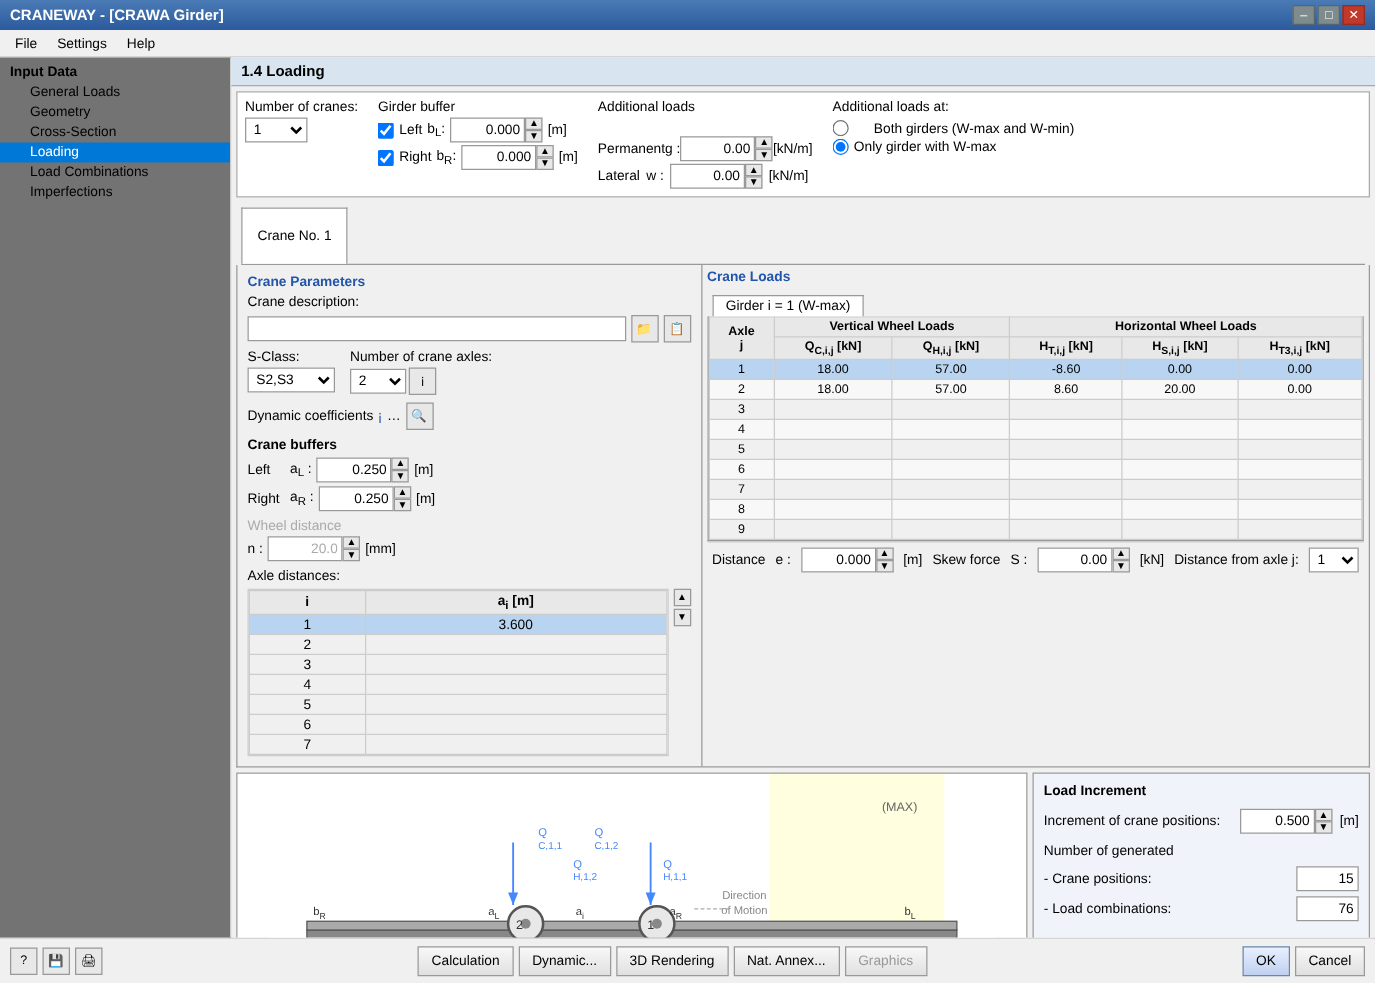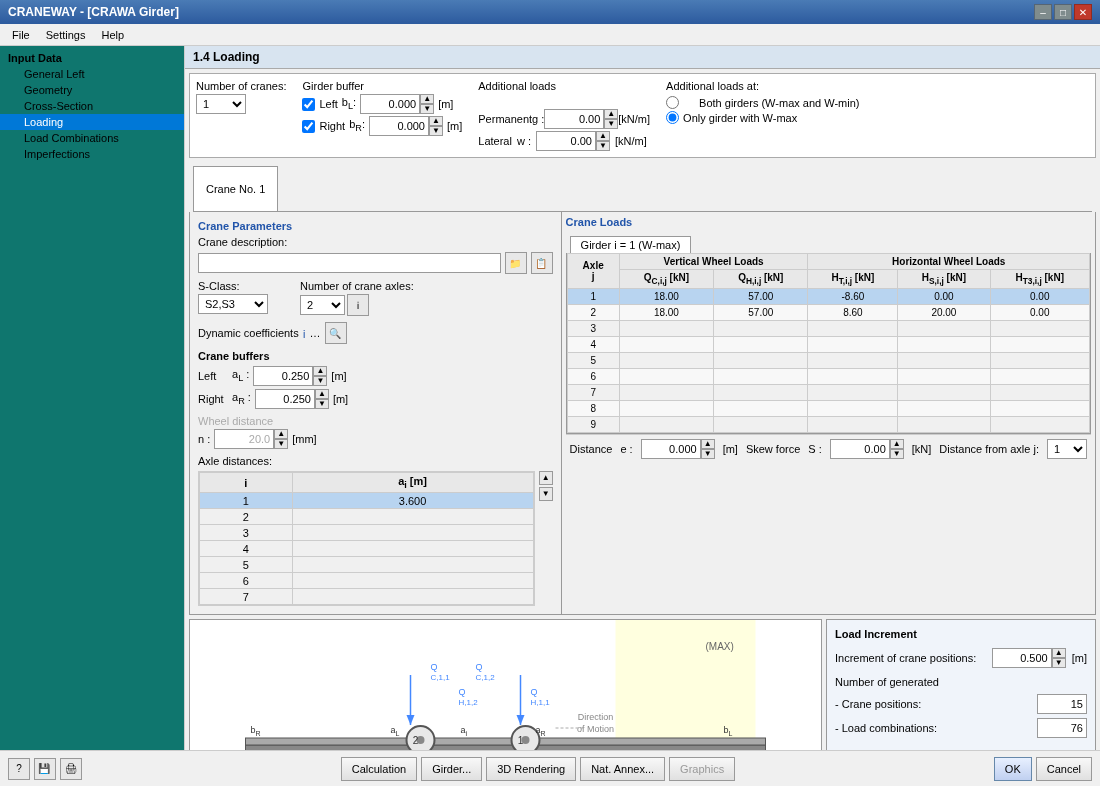"Input Data" .sidebar { background: #0f766e -> #737373 }
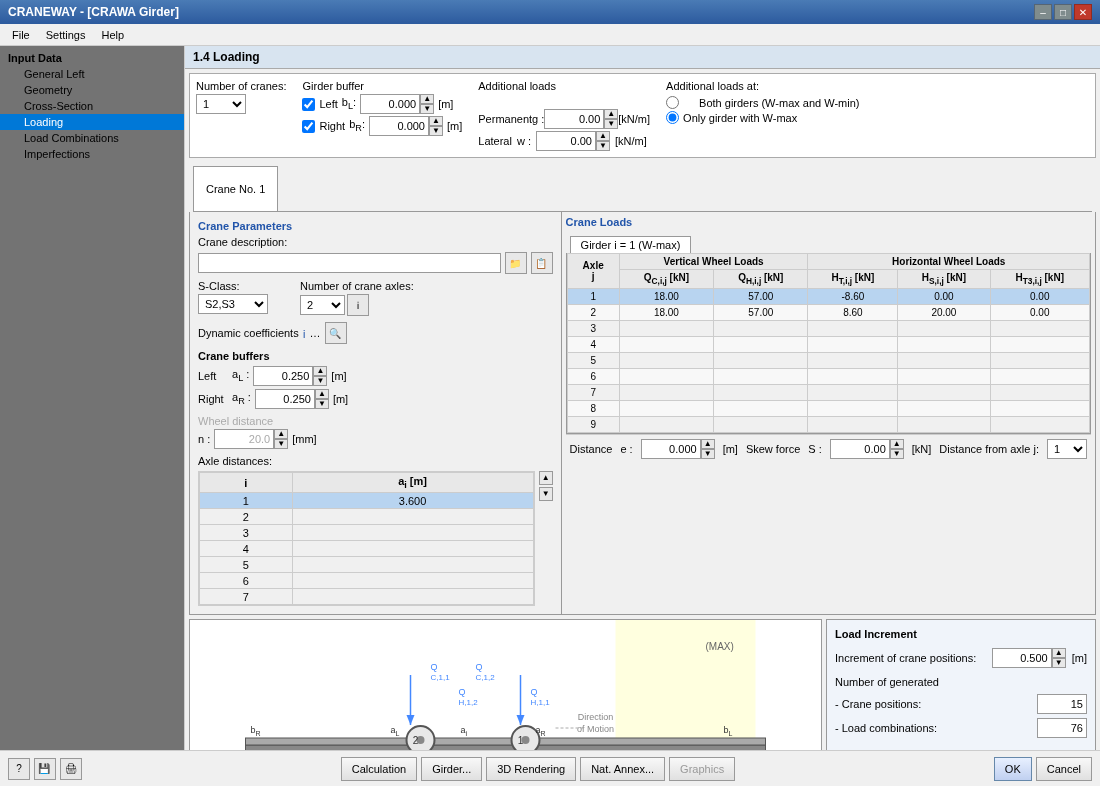"General Left" div.sidebar-item { text: Left -> Loads }
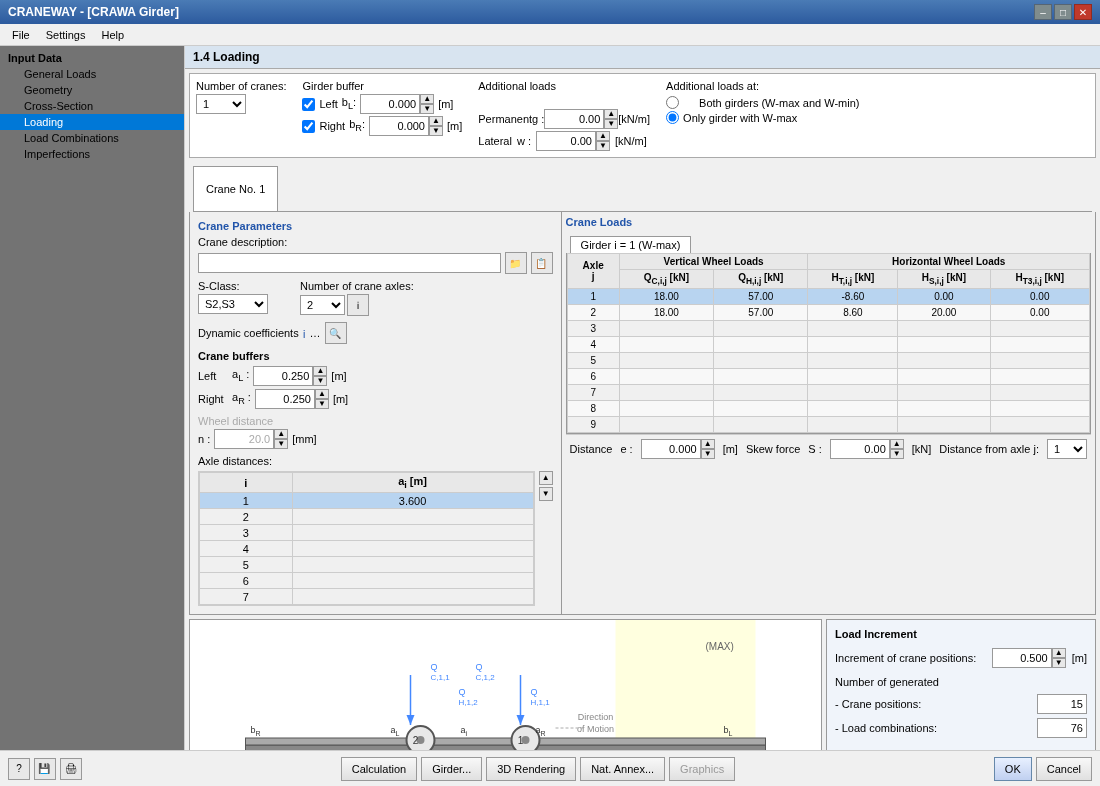"S-Class:" div { gap: 32px -> 12px }
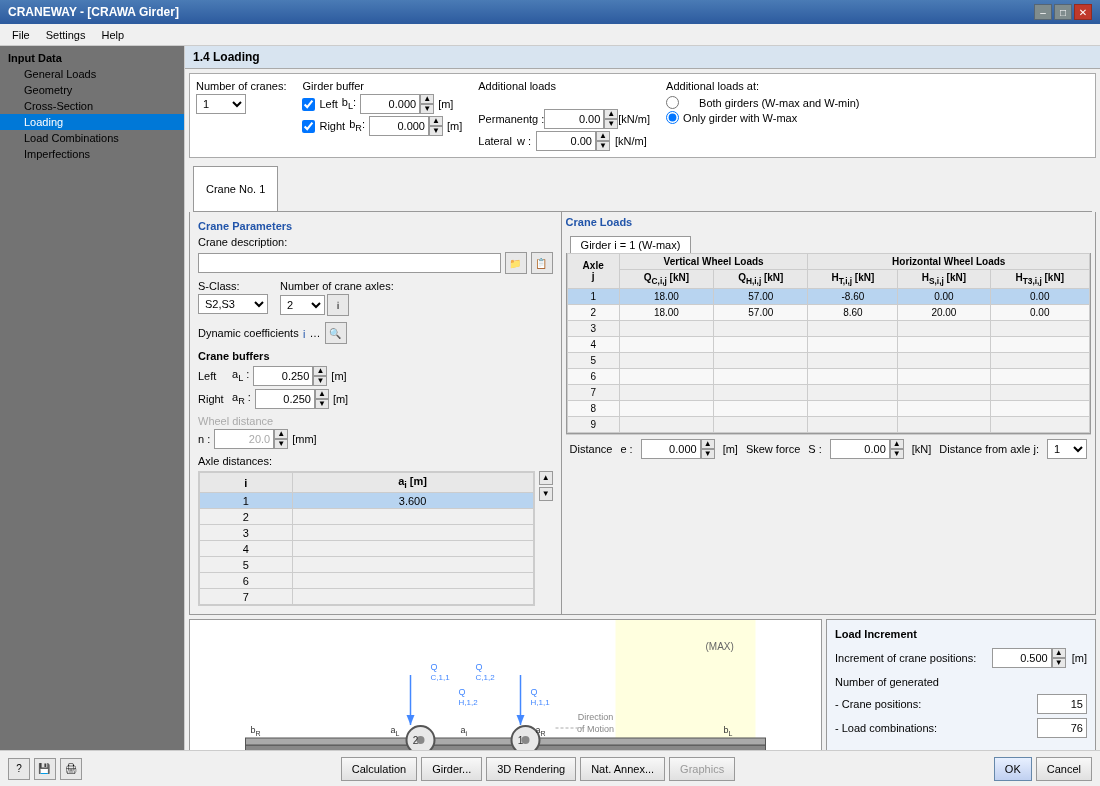"Girder..." button.btn { text: Girder -> Dynamic }
